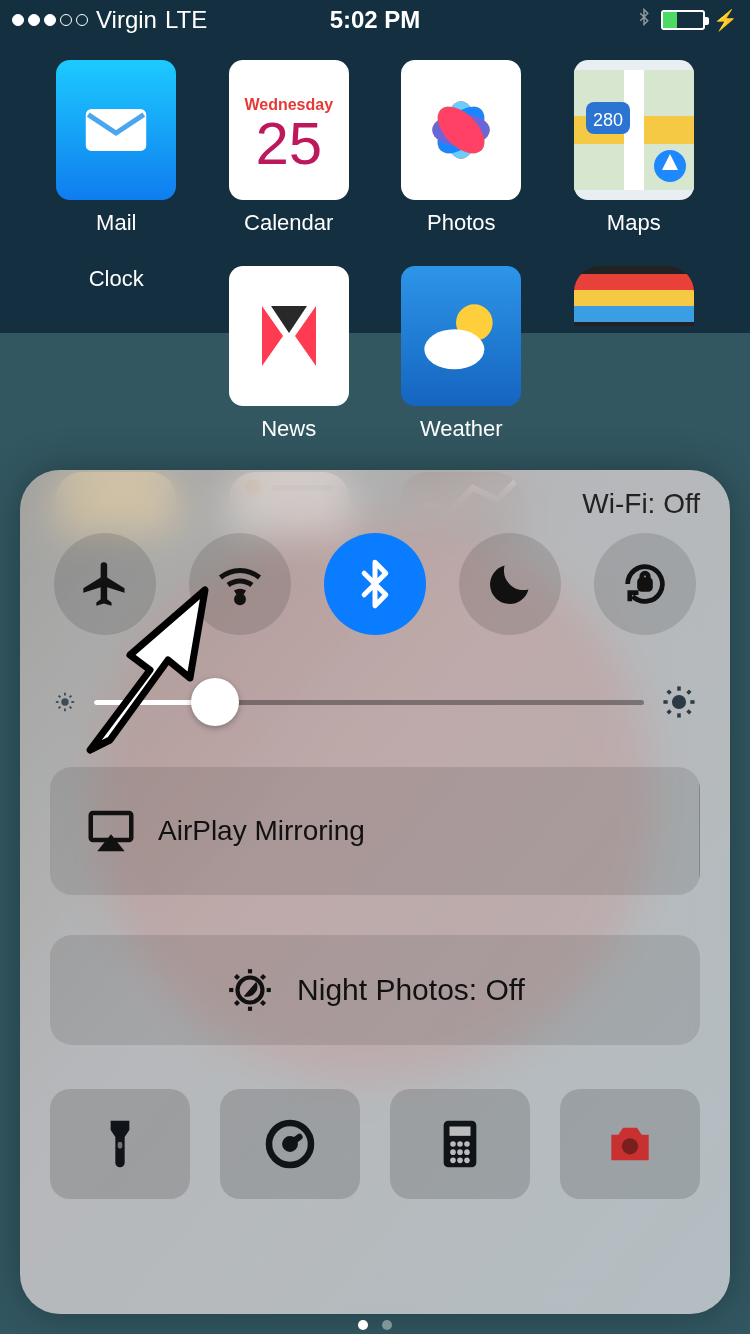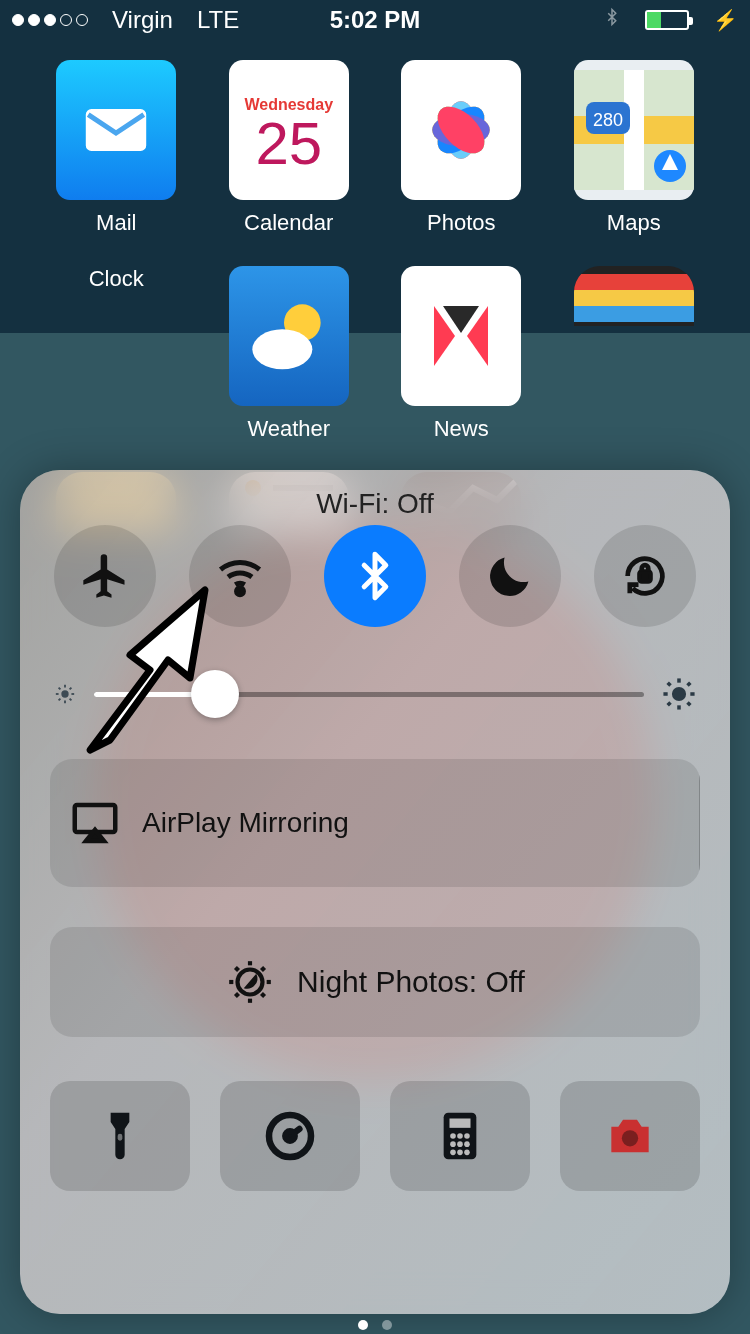"Virgin" .status .left, .status .right { gap: 24px -> 8px }
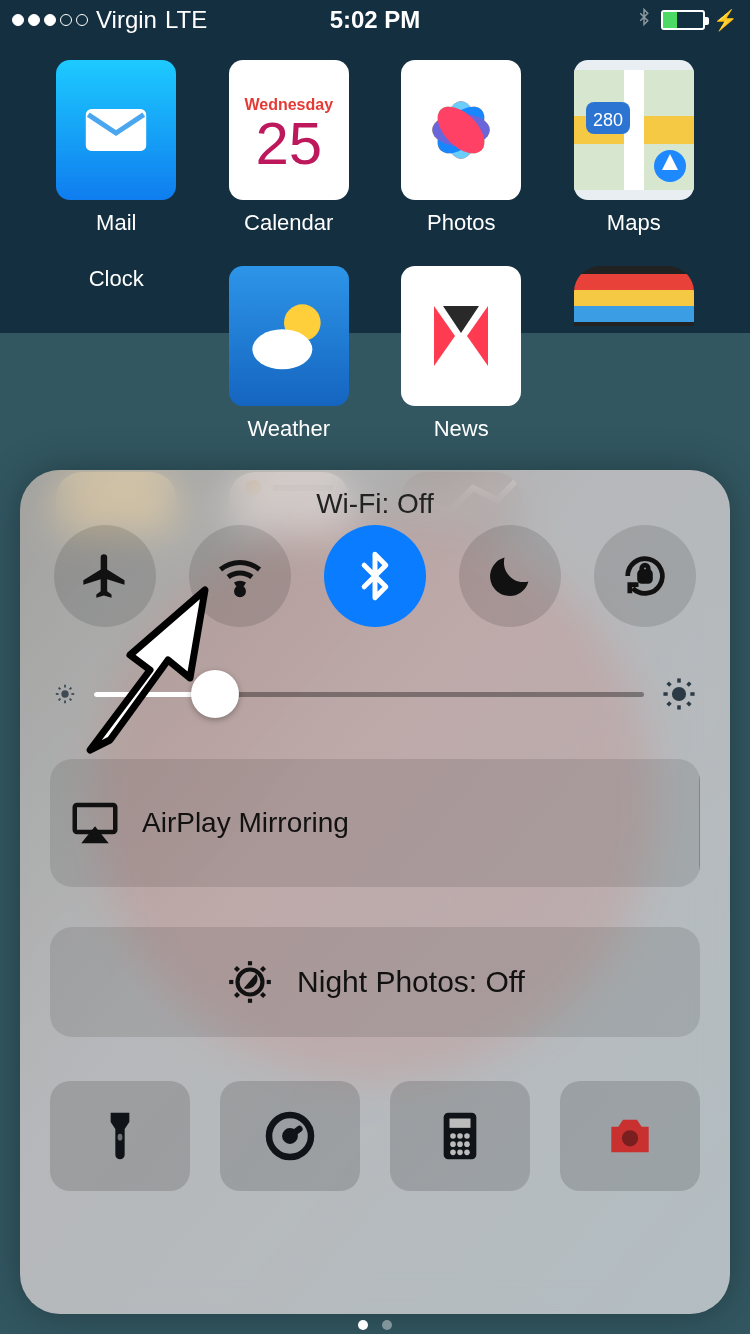"Weather" div.app { order: before "News" -> after "News" }
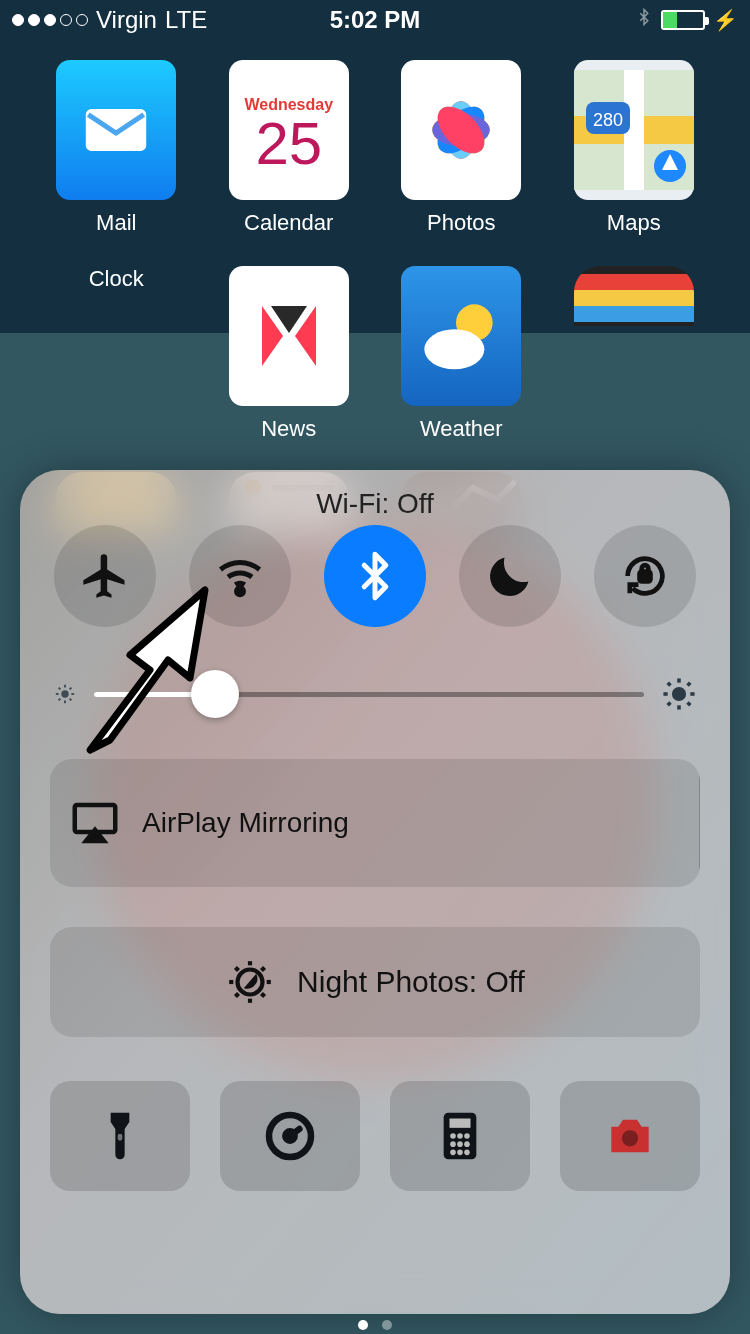"Wi-Fi: Off" .cc-title { margin-bottom: 5px -> 13px; text-align: center -> right }
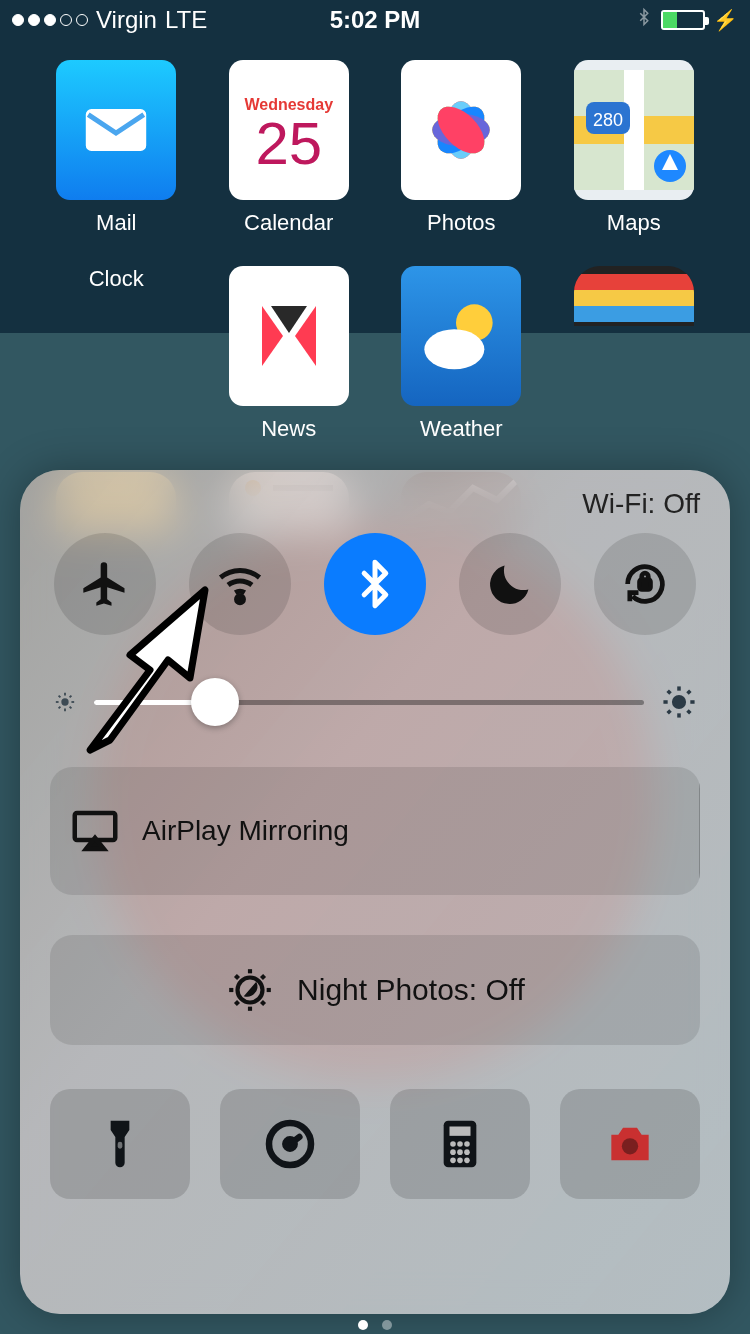"AirPlay Mirroring" .rowbtns .half { padding: 0 18px -> 0 34px }
